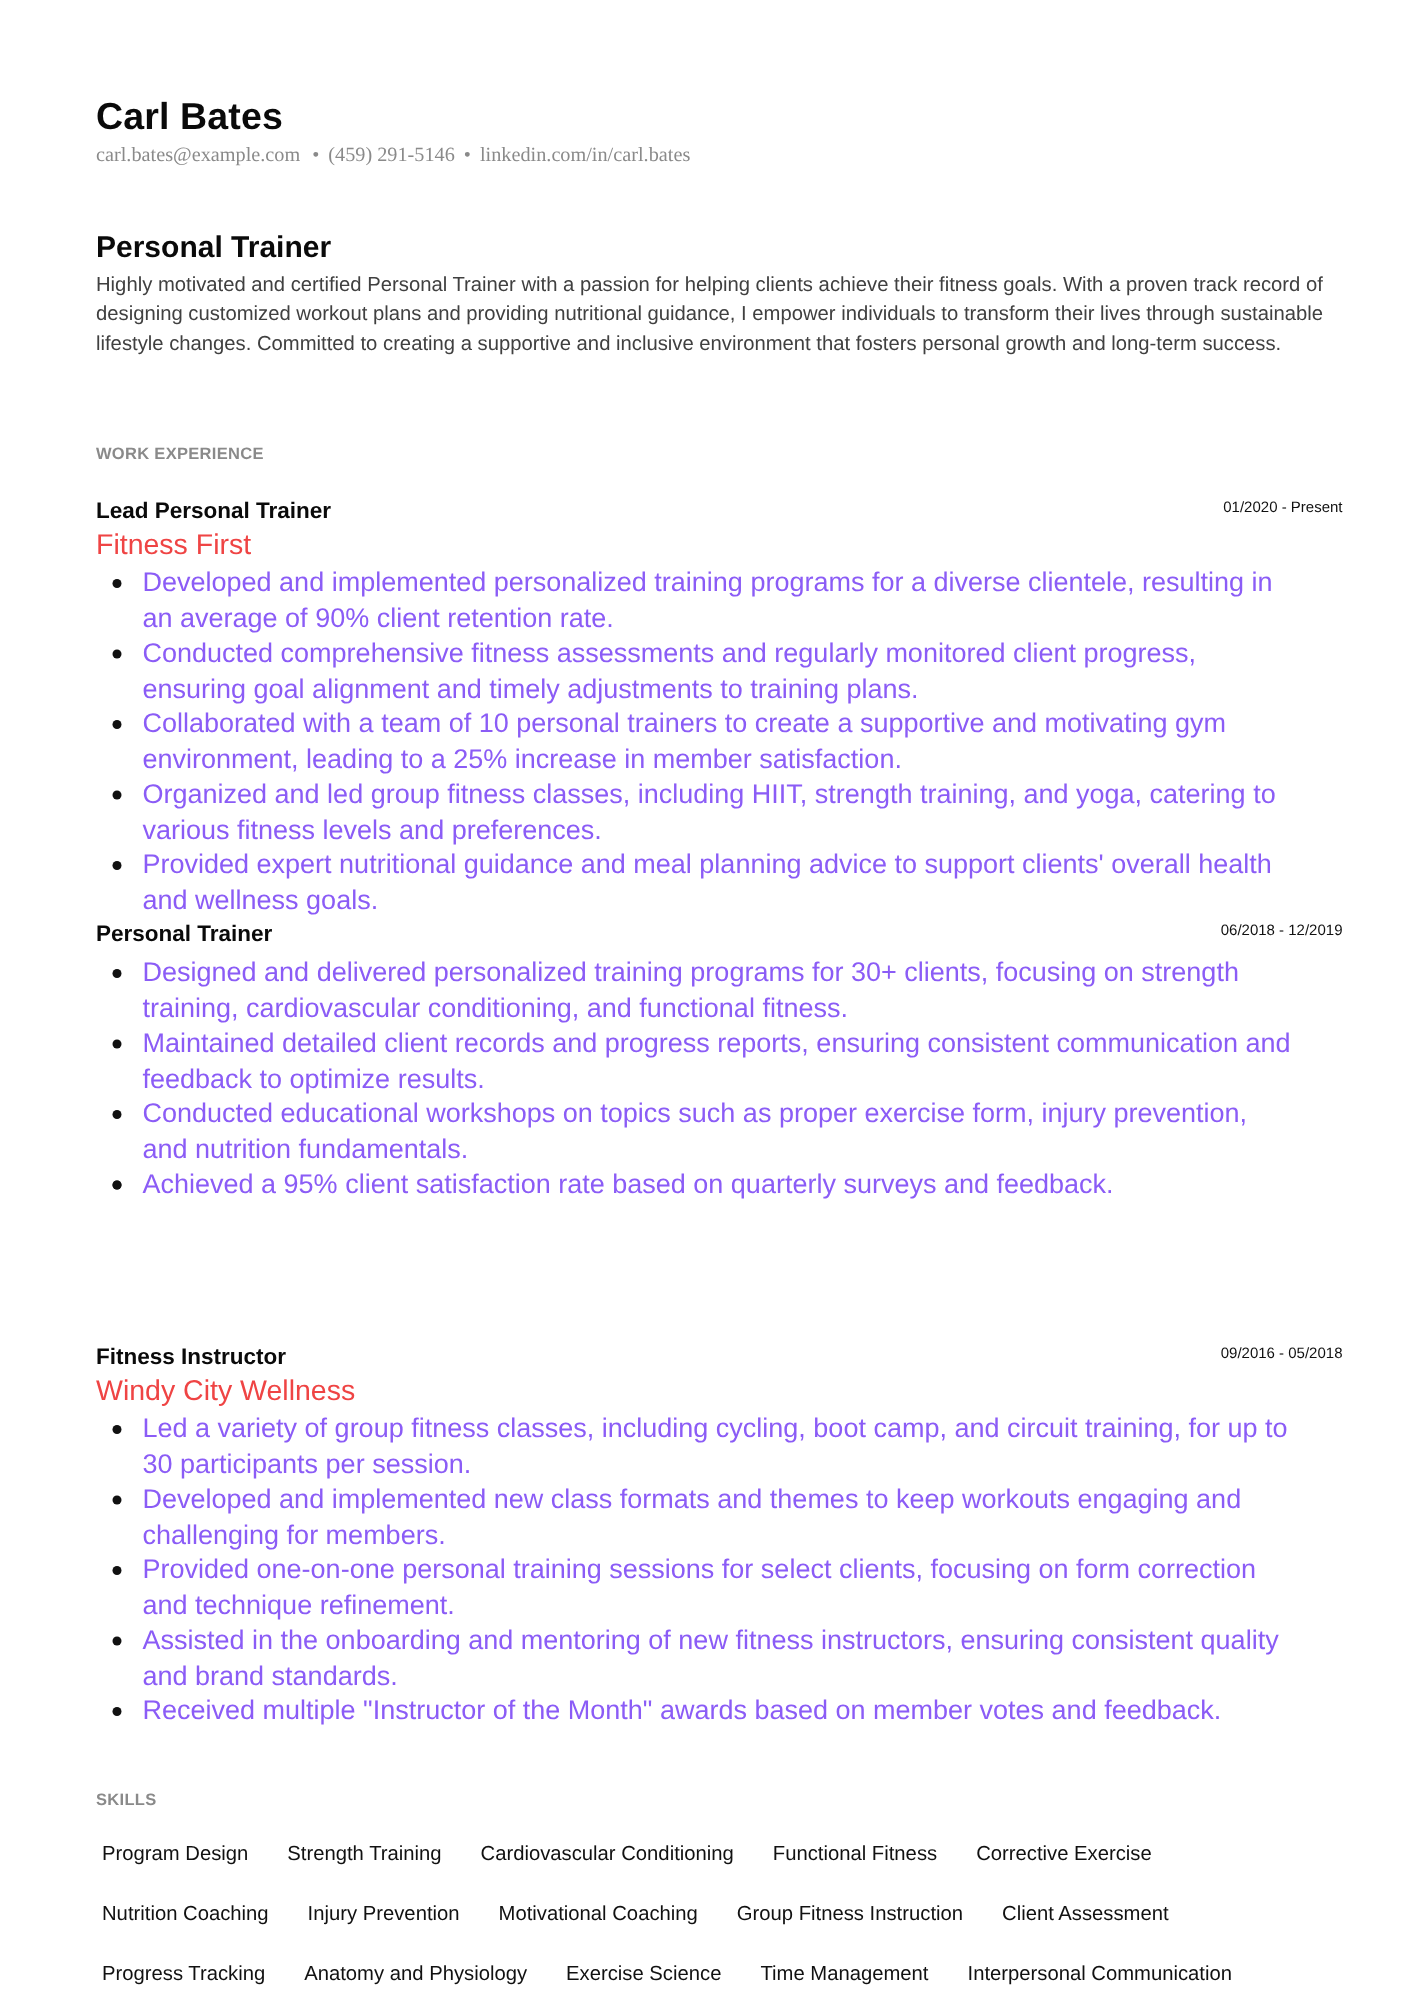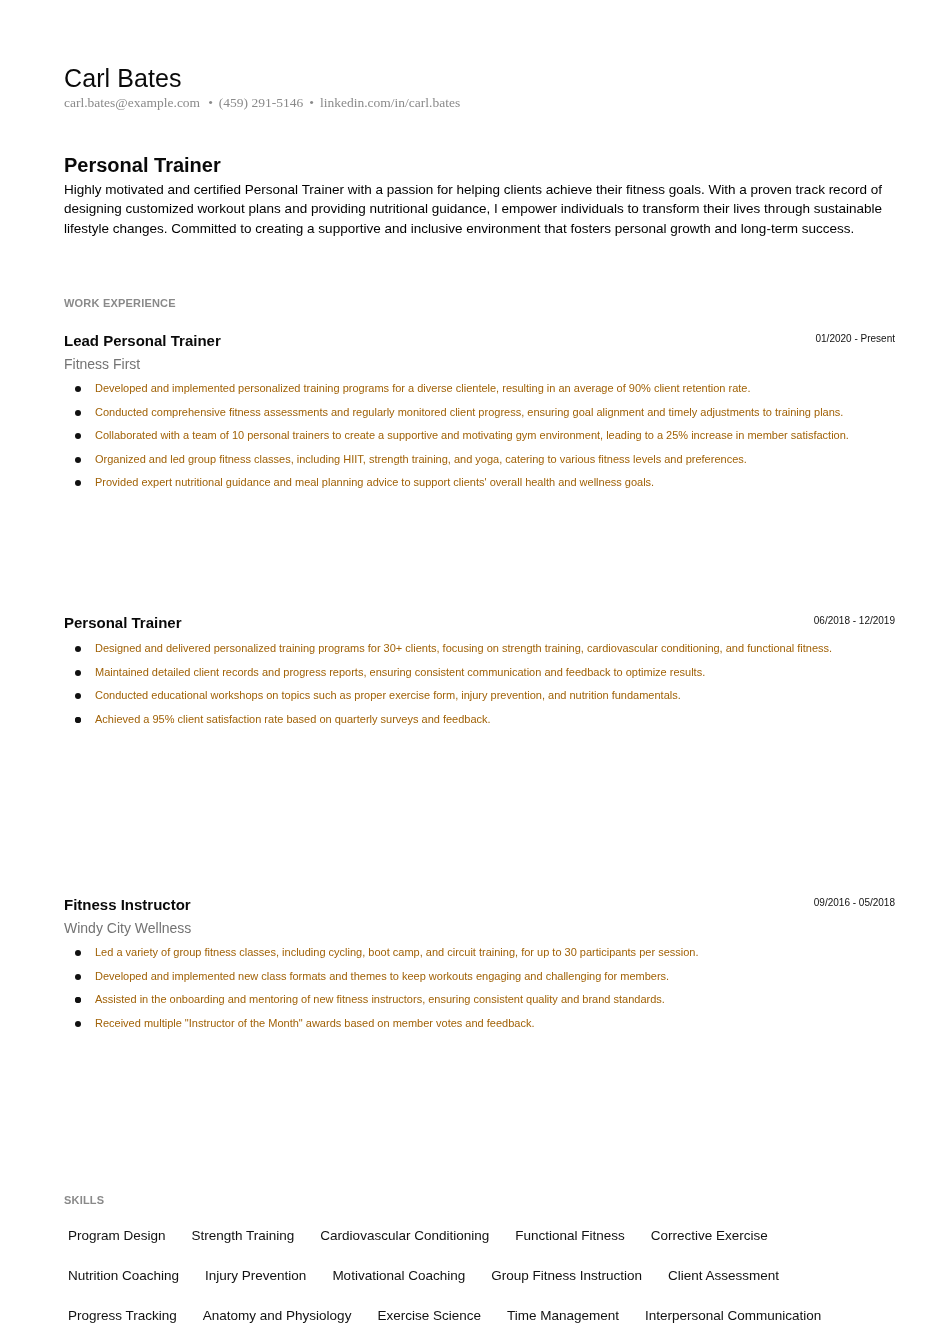"Carl Bates" .name { font-weight: 400 -> 700 }
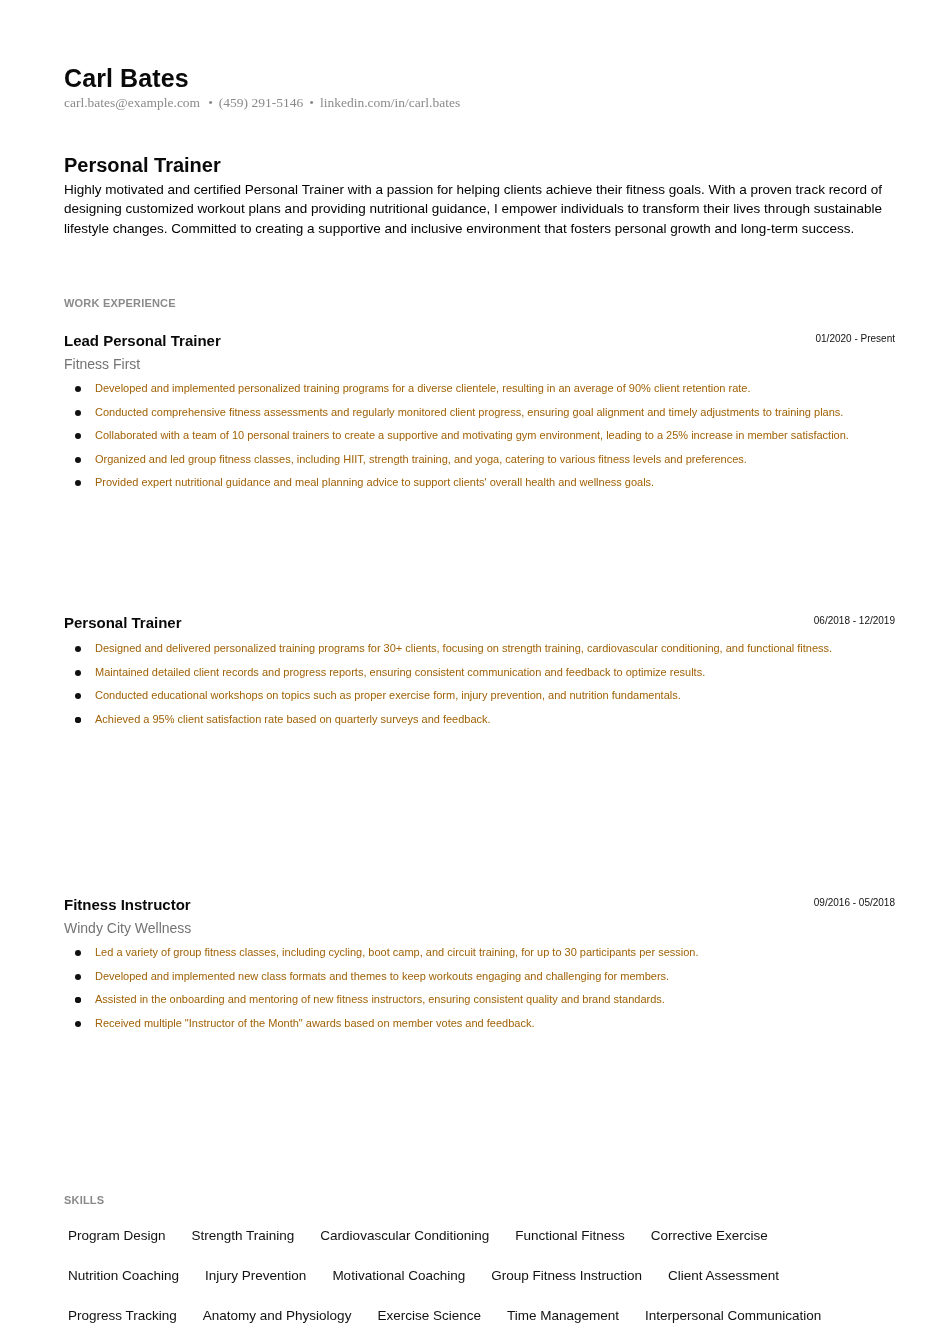"Highly motivated and certified Personal" .summary { color: #000000 -> #404040 }
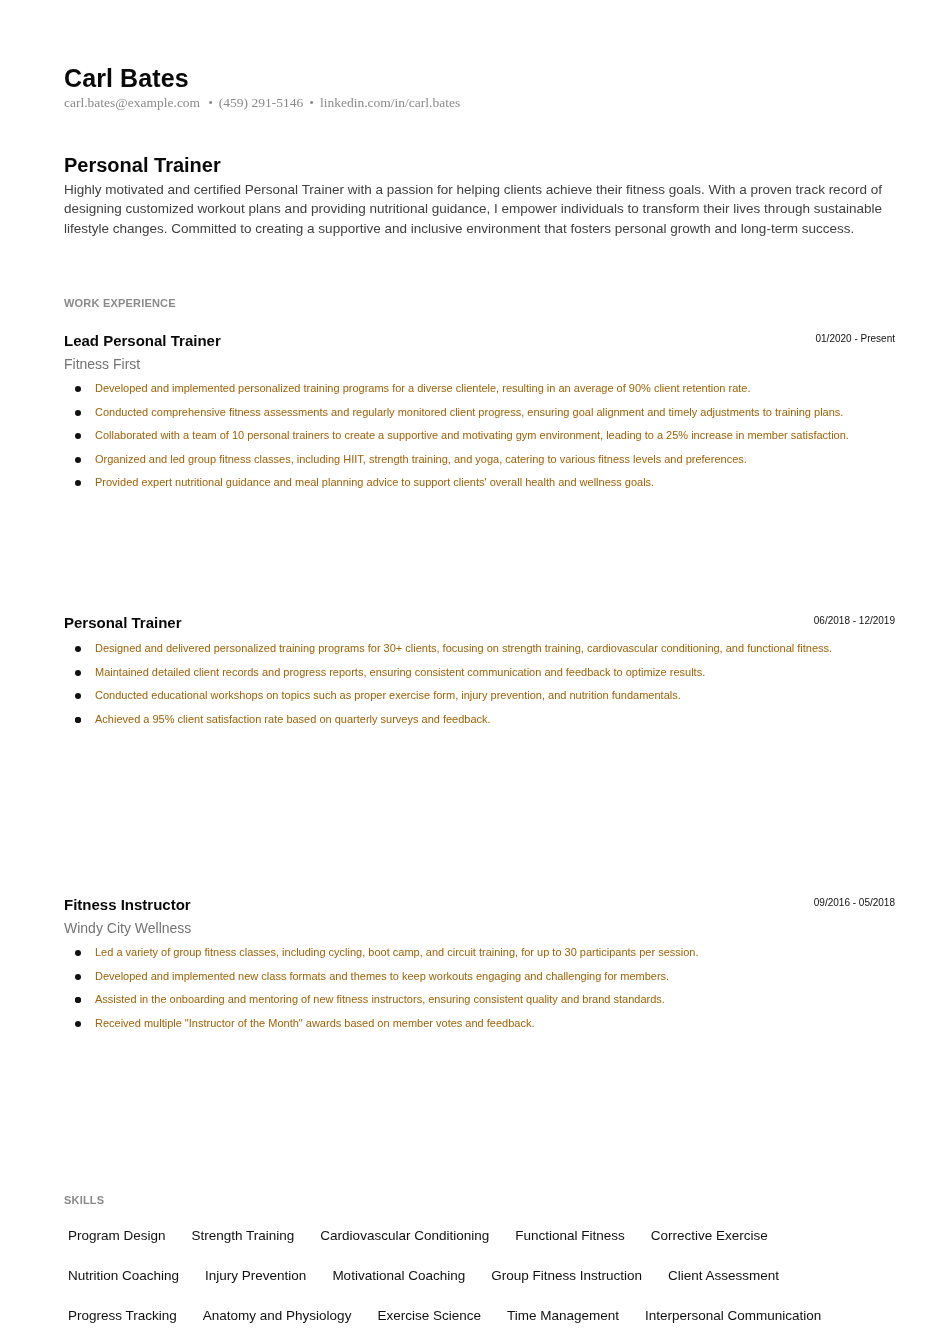"Fitness First" .company { color: #737373 -> #ef4444; font-size: 14px -> 19px }
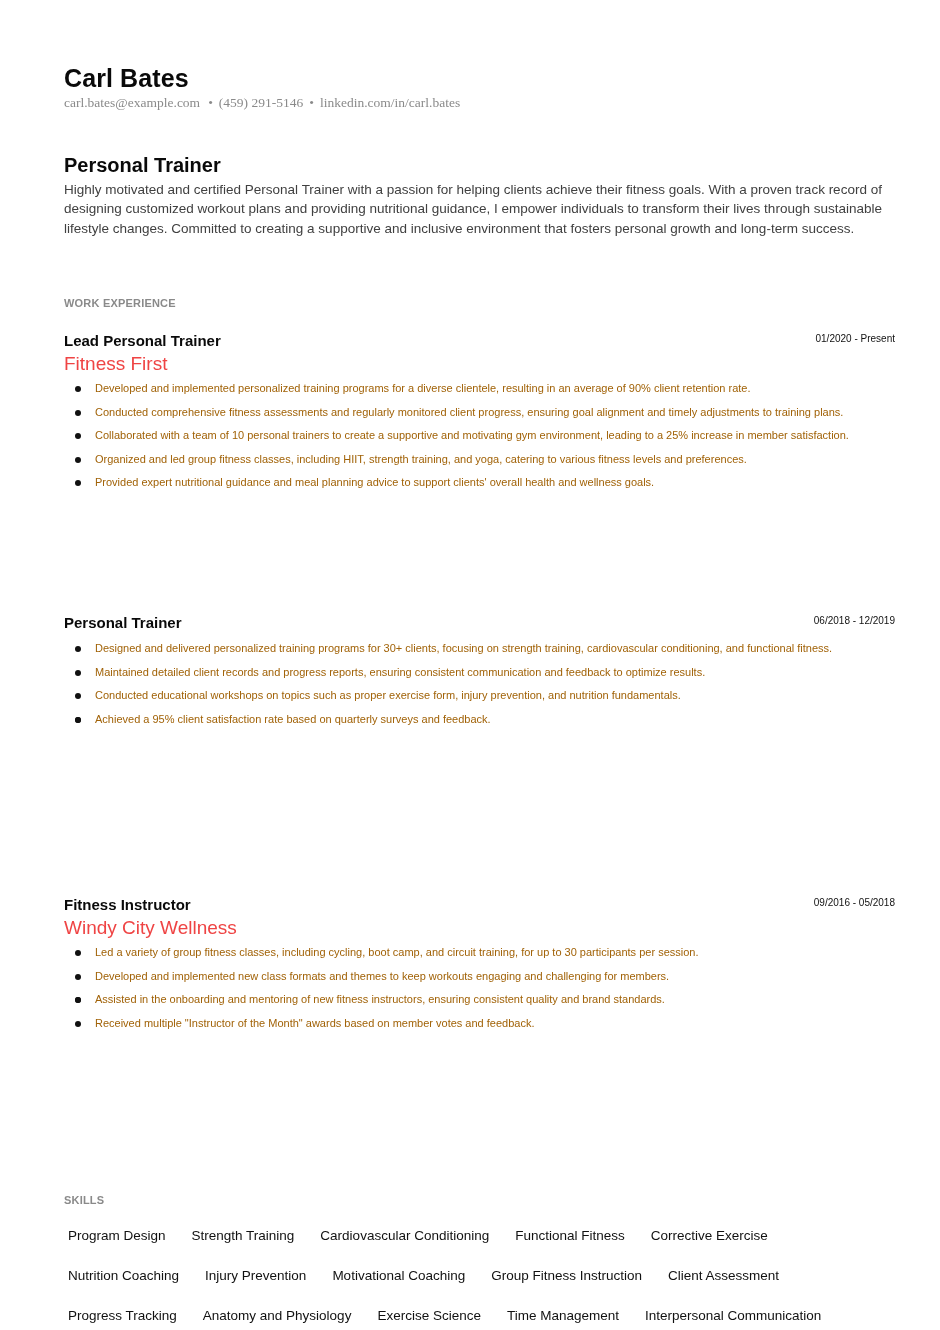"Developed and implemented personalized" .bullets li { color: #a16207 -> #8b5cf6; font-size: 11px -> 18px }
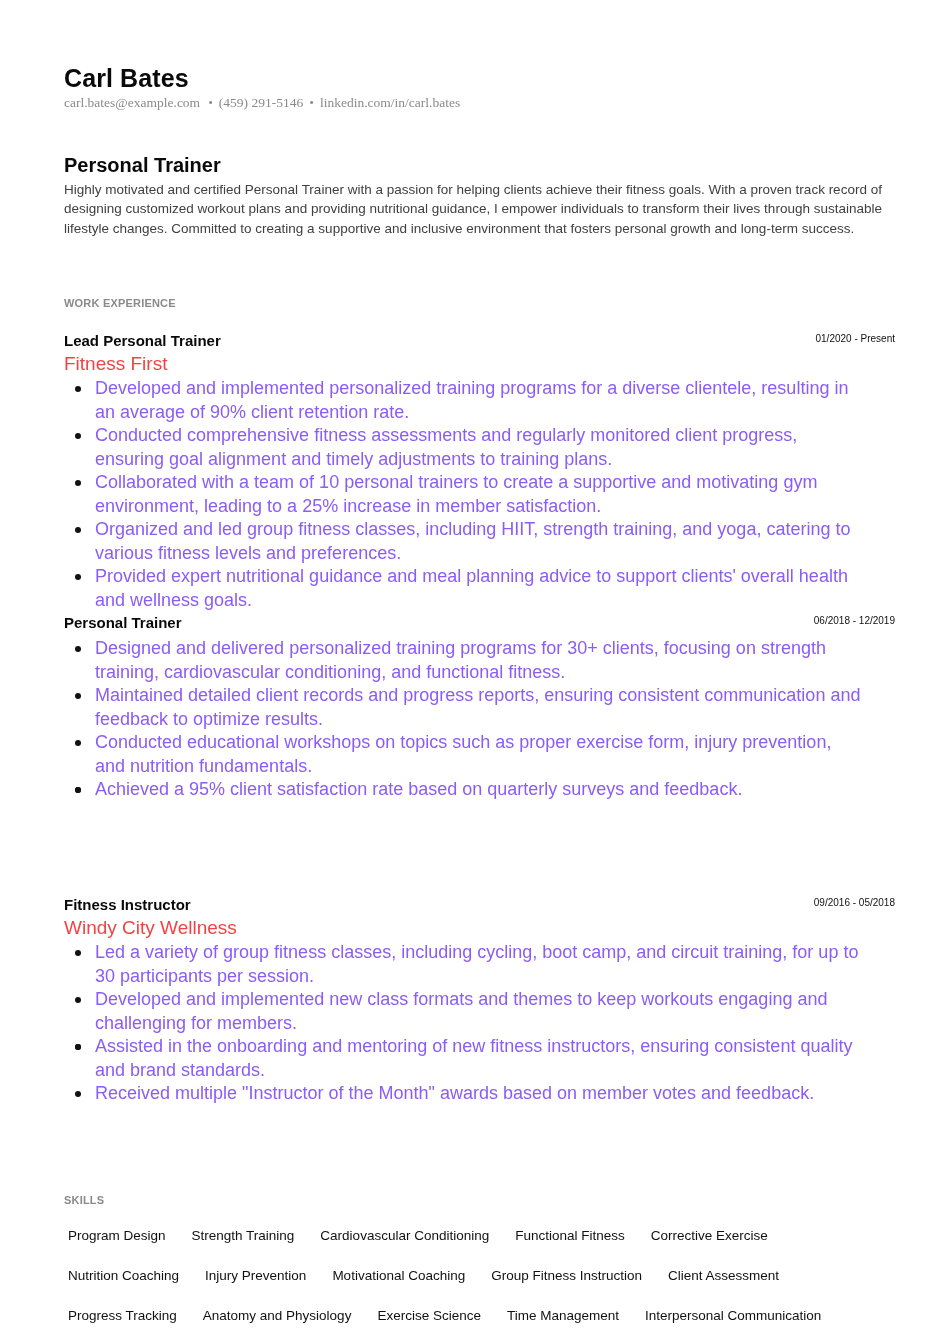"Provided one-on-one personal training" span { html: none -> <span>Provided one-on-one personal training sessions for select clients, focusing on form correction and technique refinement.</span> }
